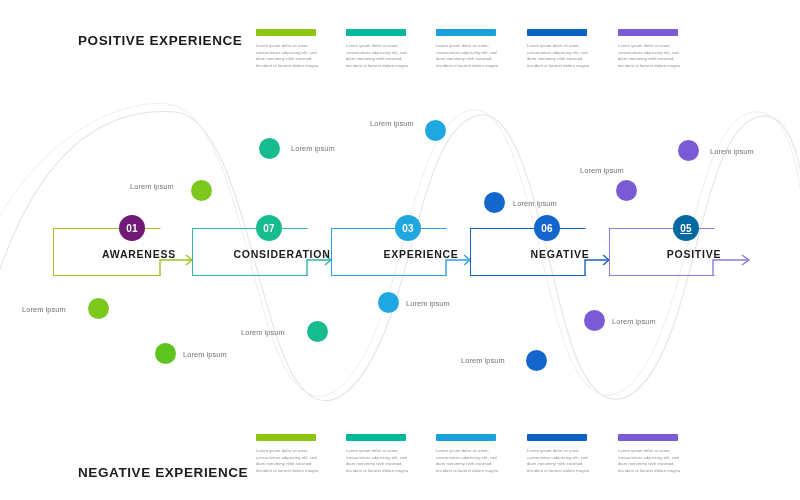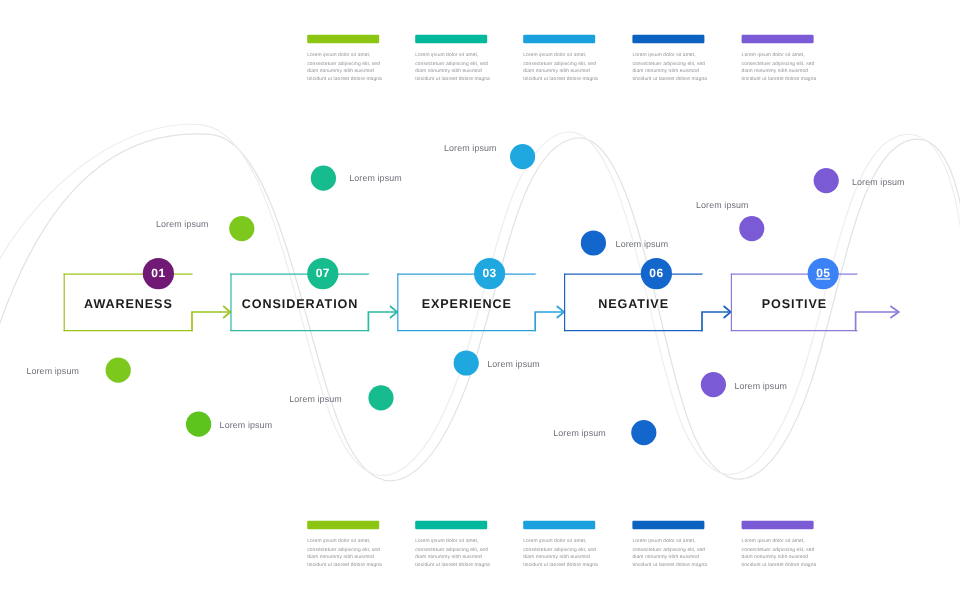"POSITIVE EXPERIENCE" div.section-title { html: none -> <div>POSITIVE EXPERIENCE</div> }
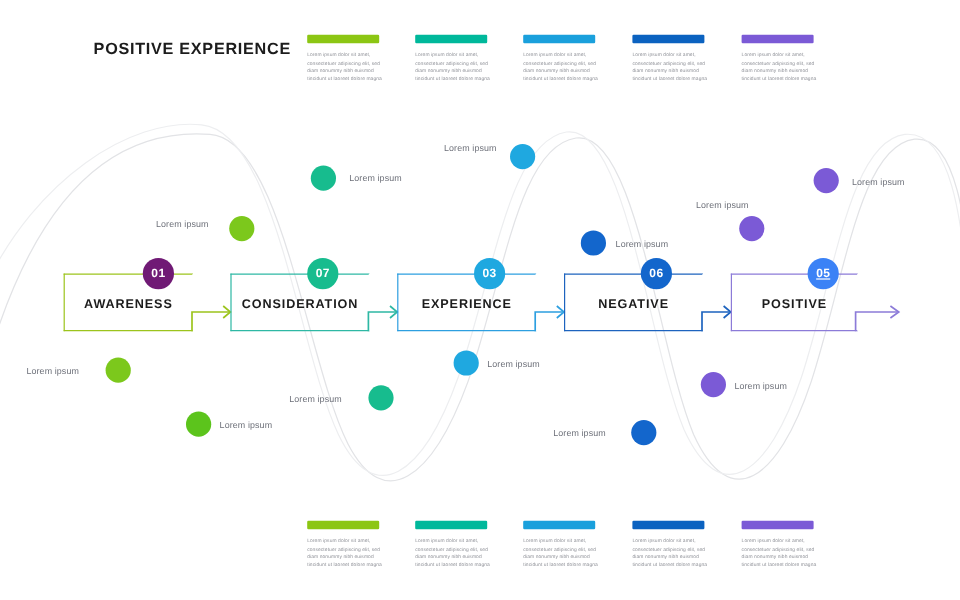"05" div.stage-num { background: #3b82f6 -> #0369a1 }
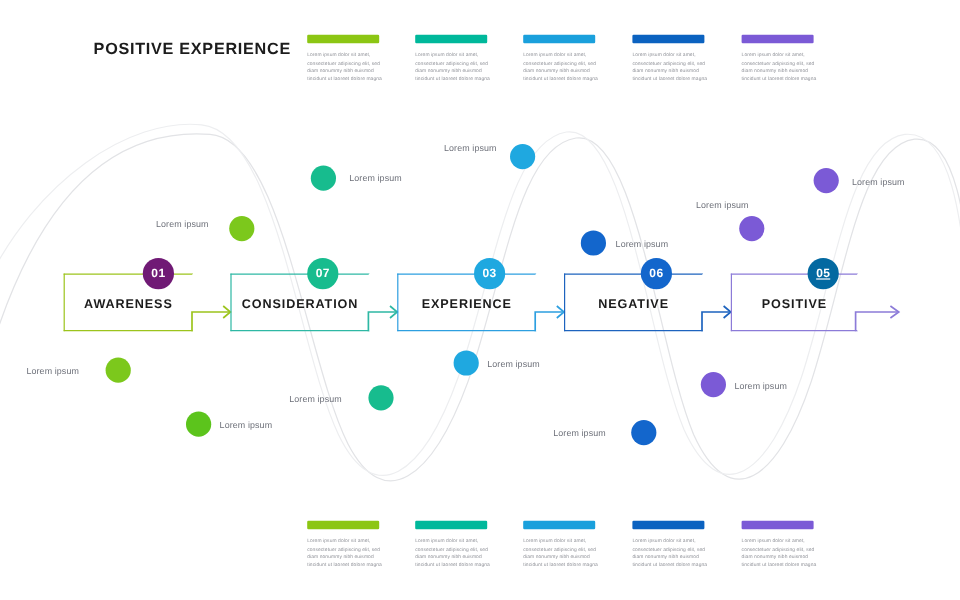"AWARENESS" .stage-label { padding-left: none -> 32px }
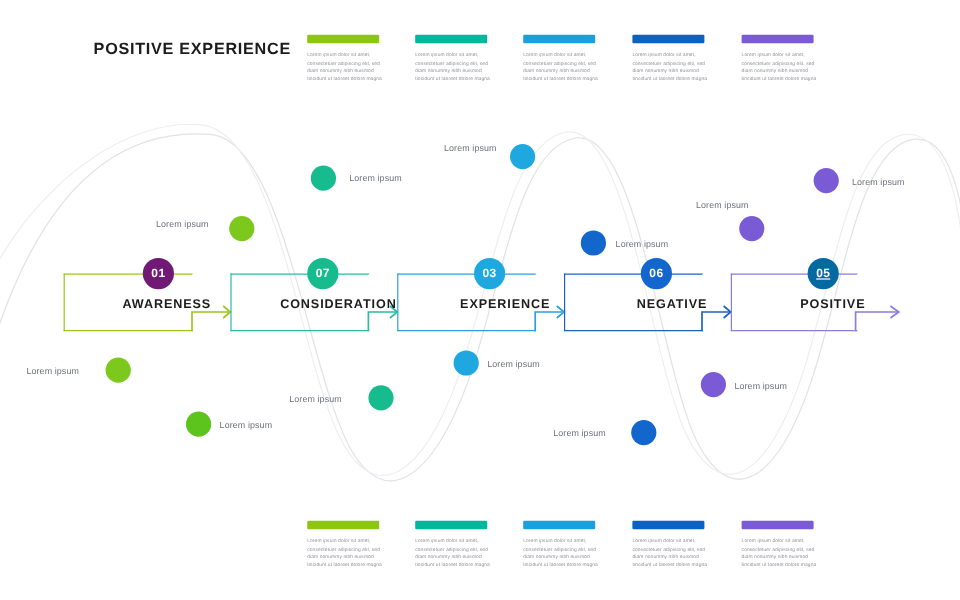"NEGATIVE EXPERIENCE" div.section-title { html: none -> <div>NEGATIVE EXPERIENCE</div> }
